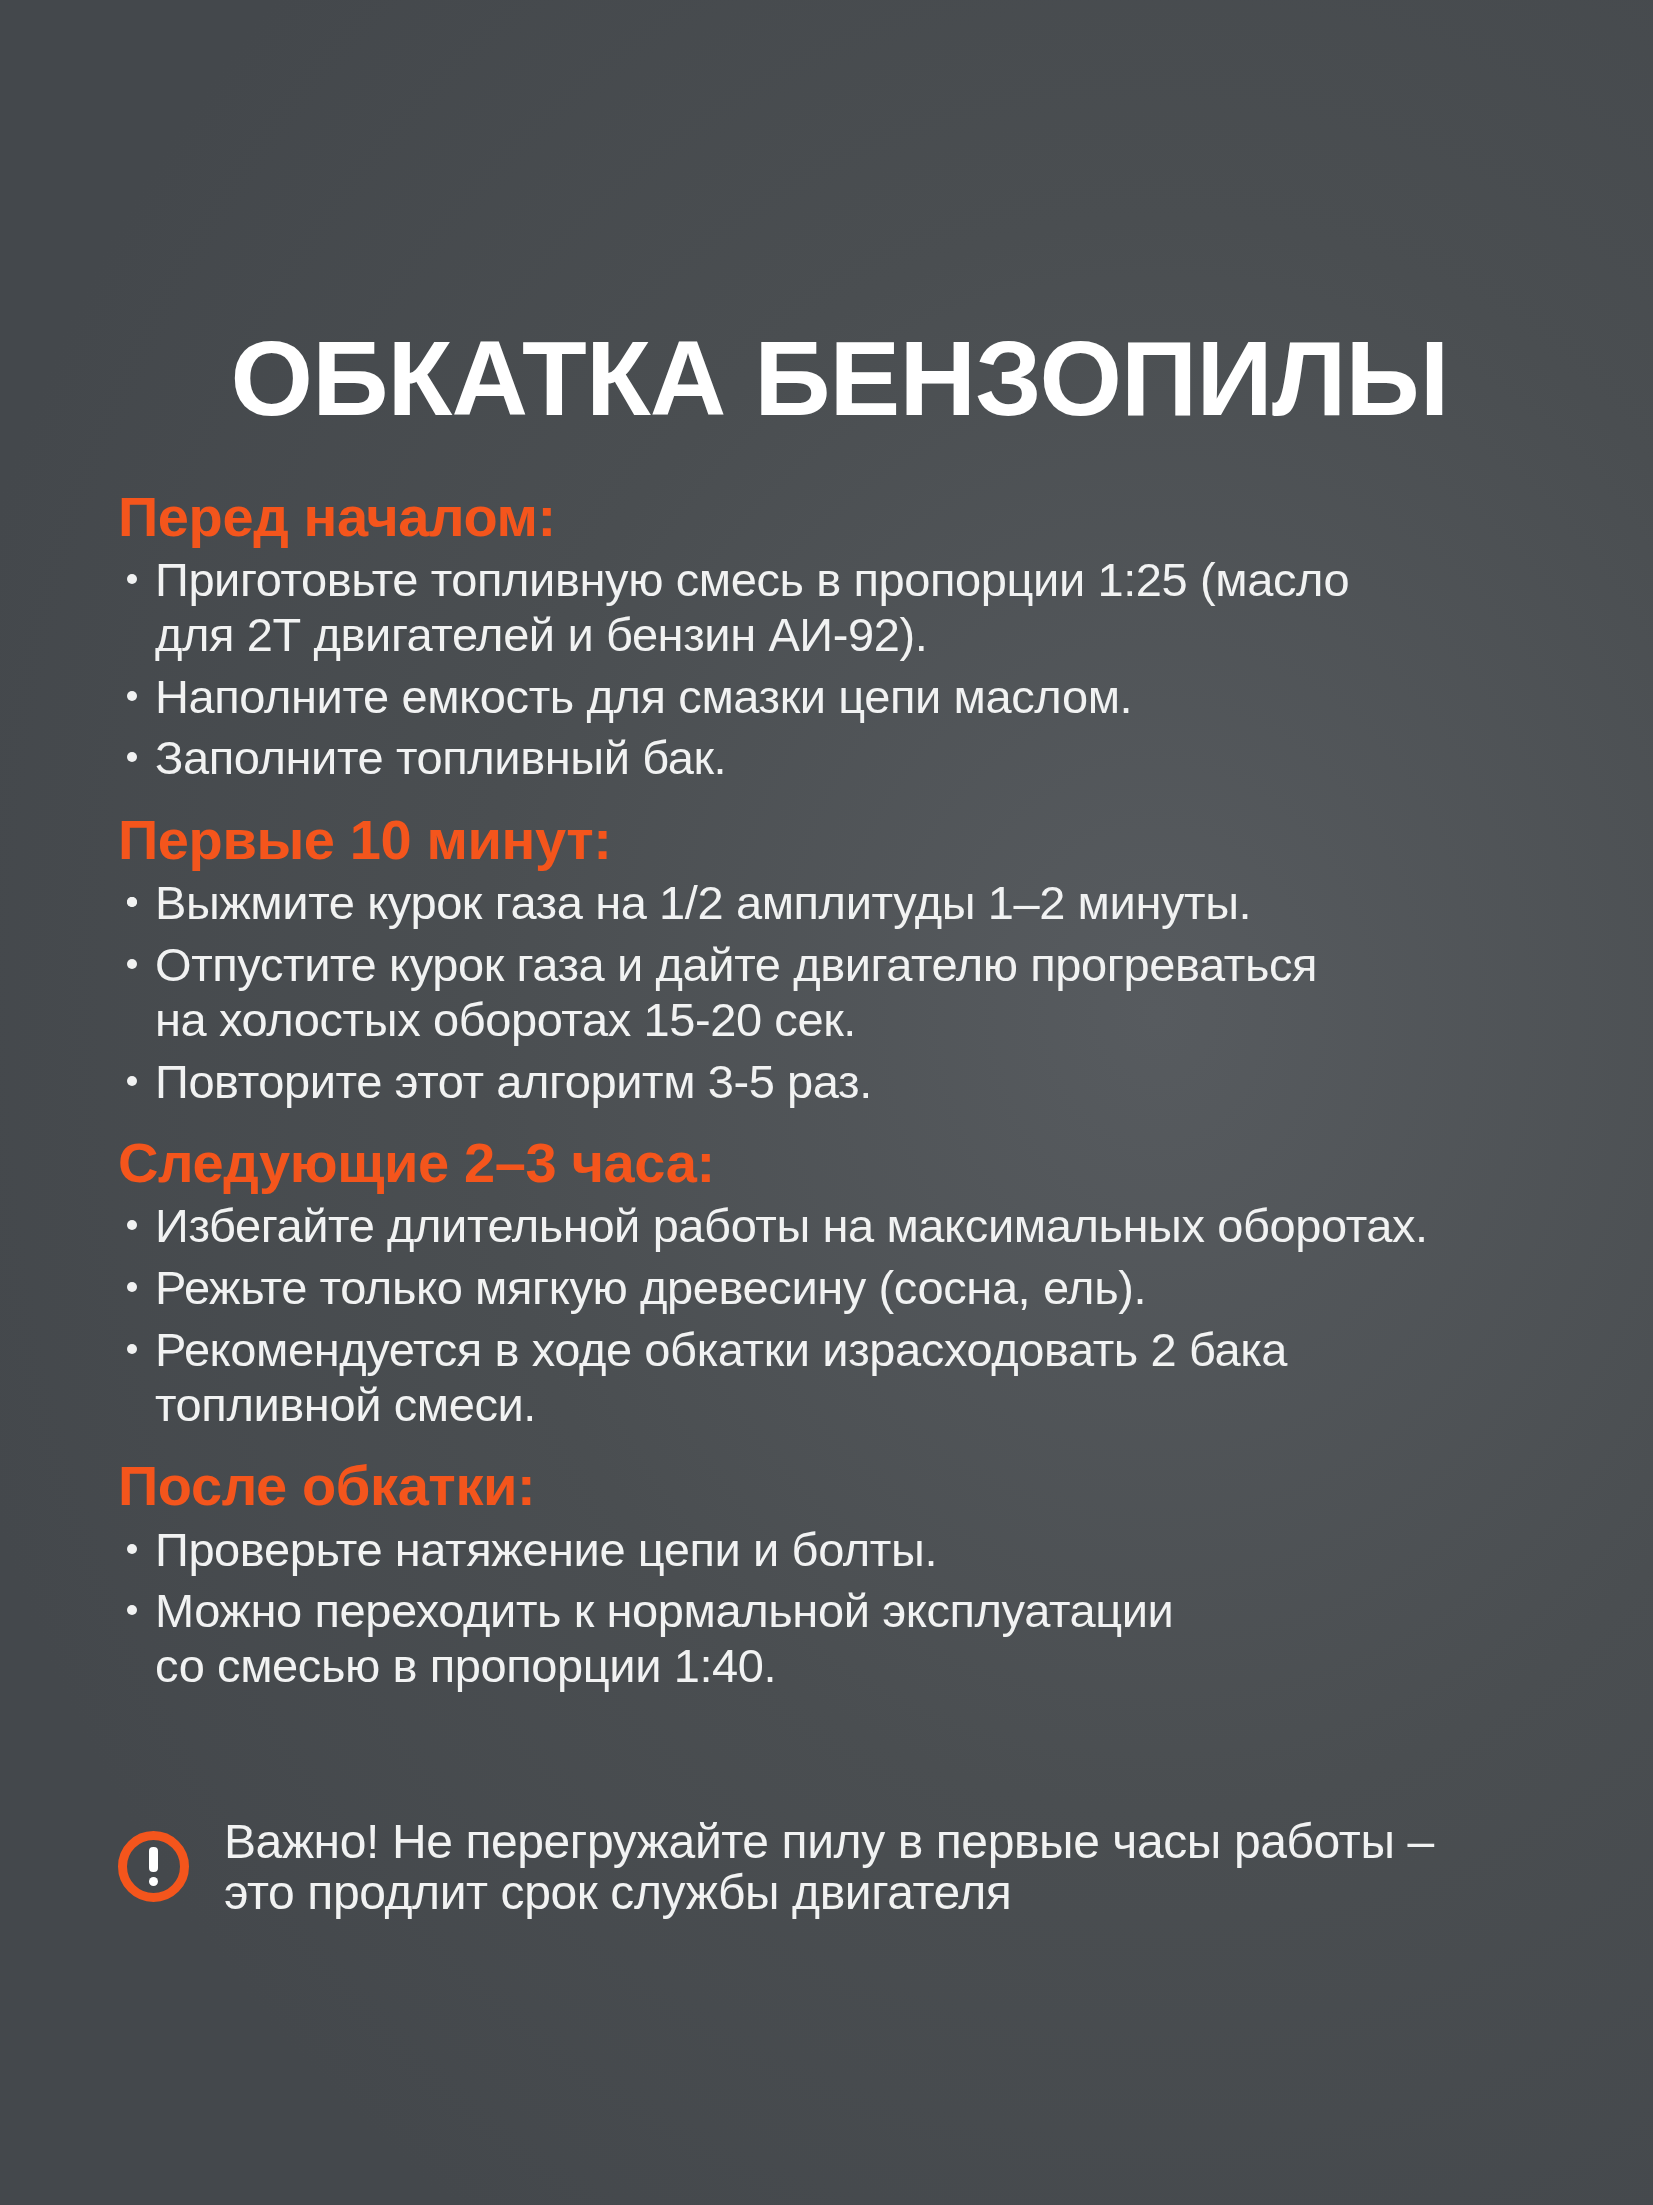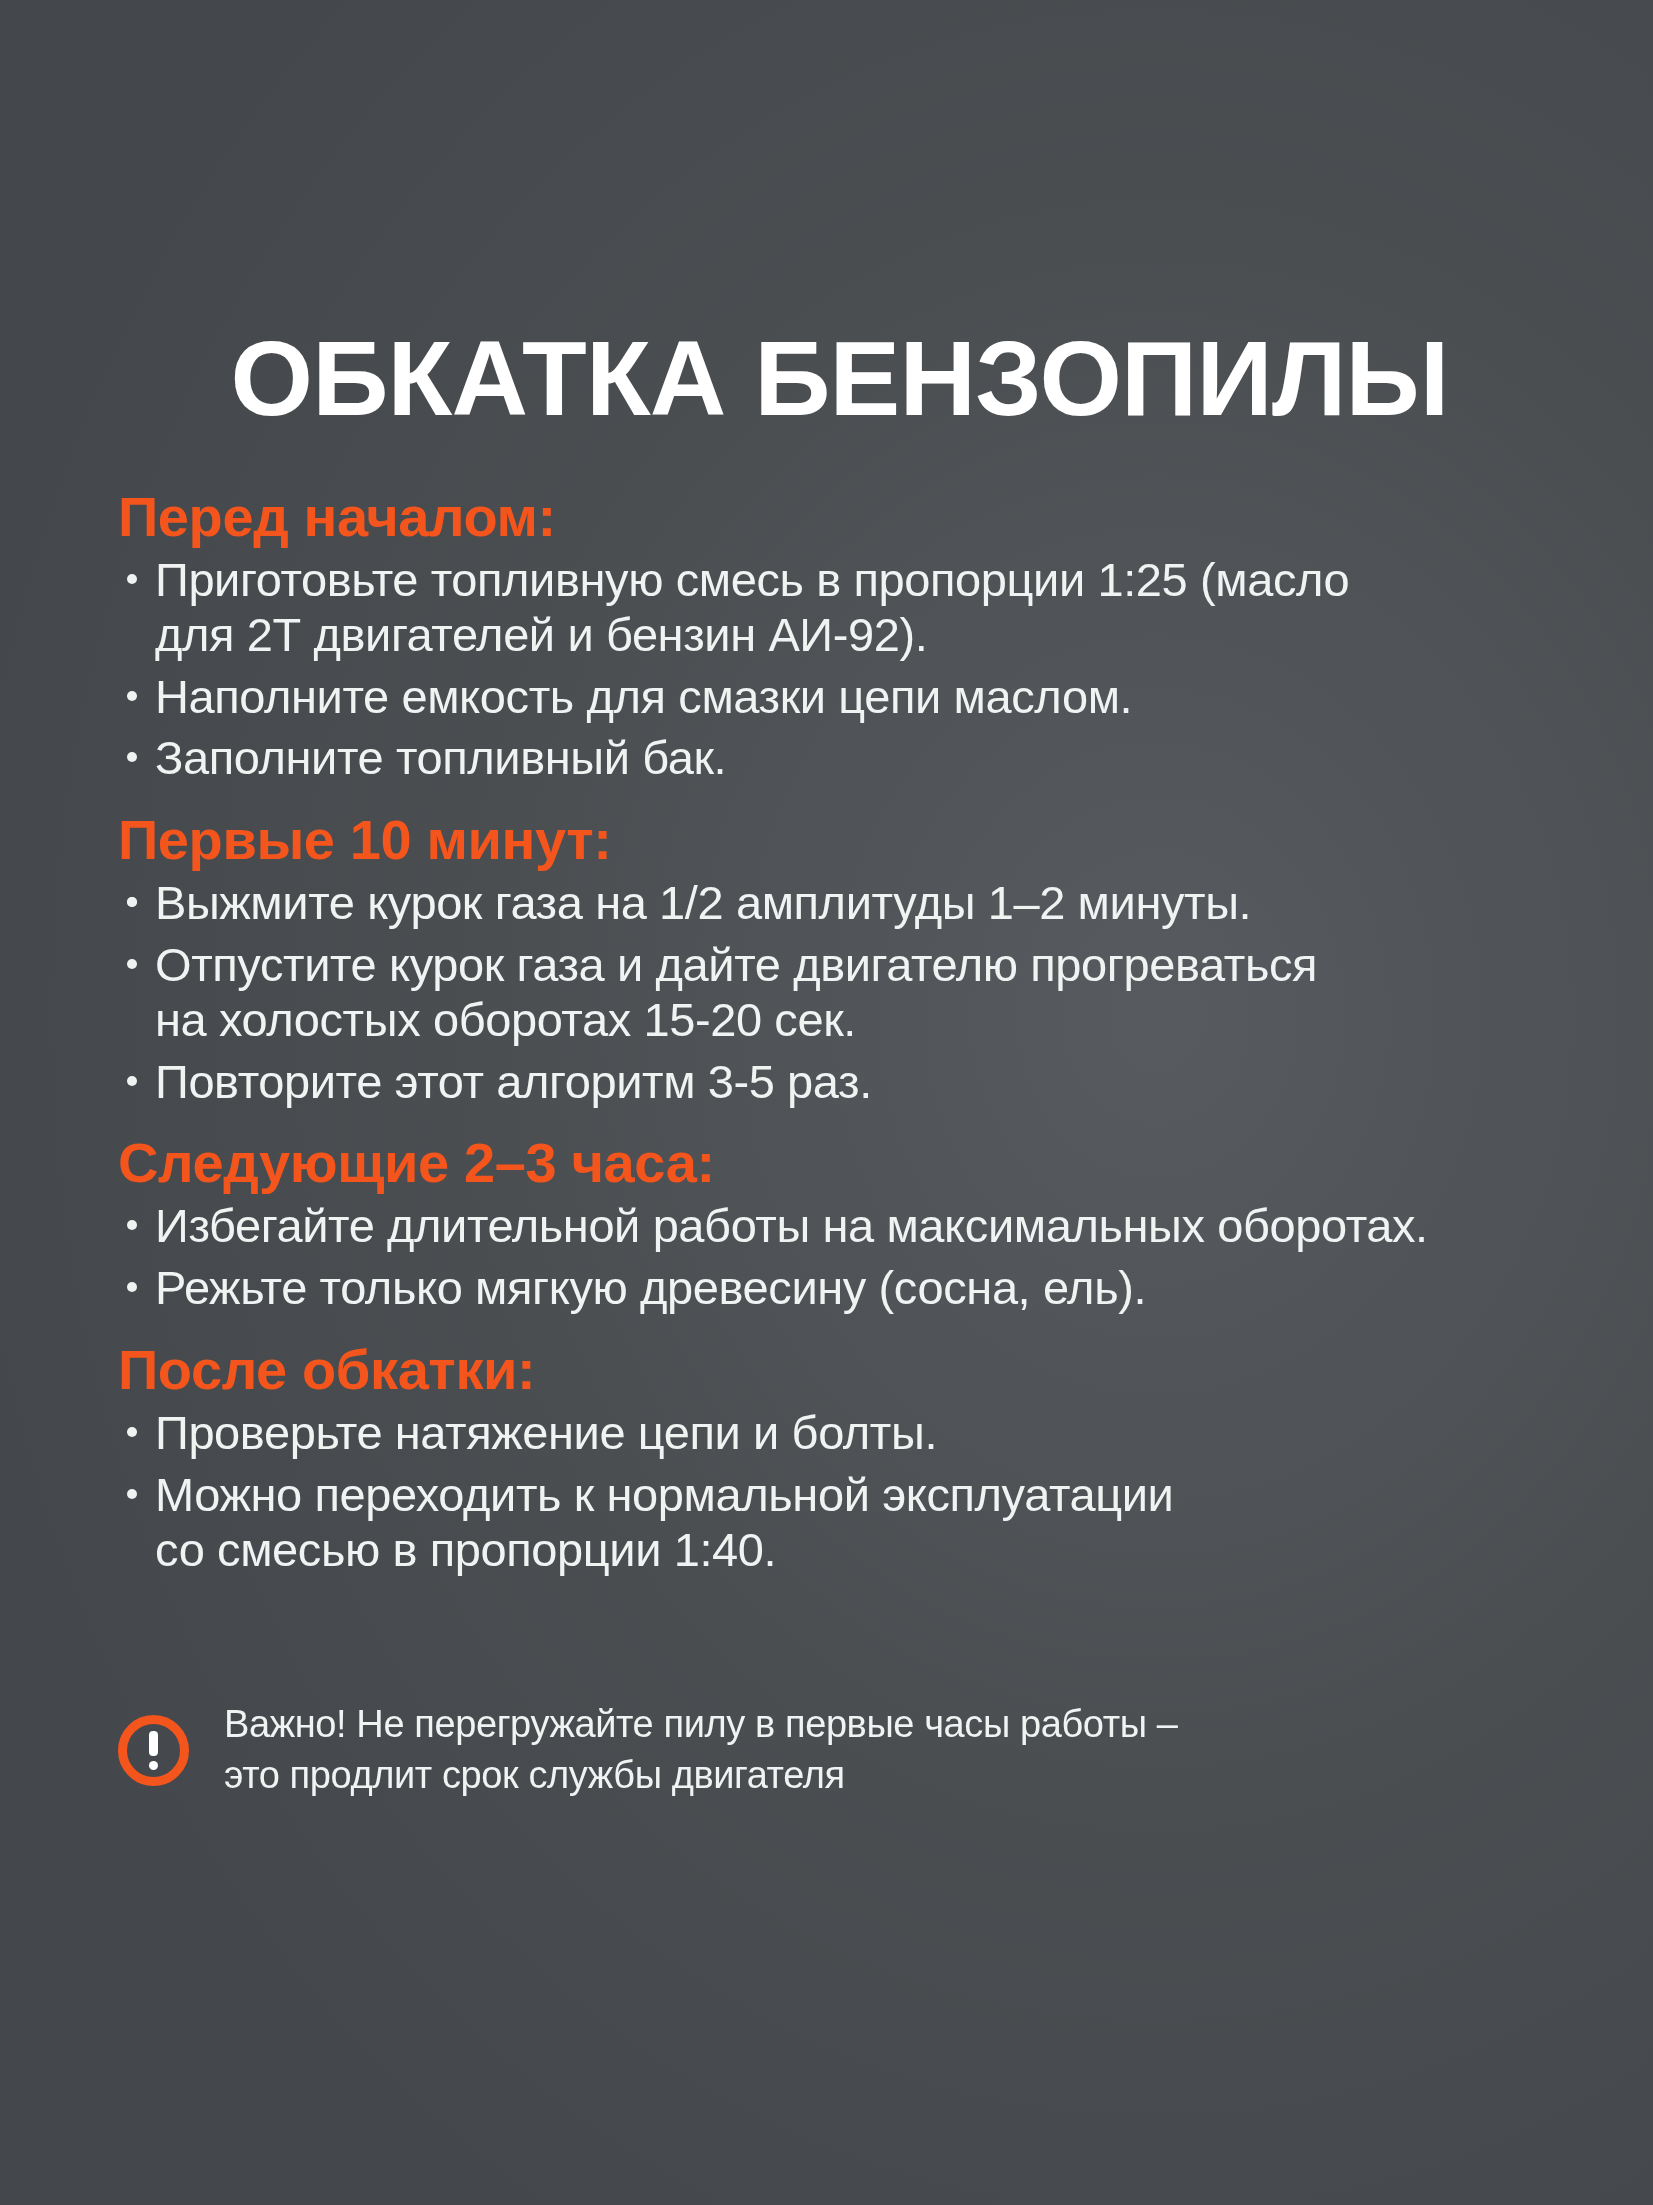"Рекомендуется в ходе обкатки" li.bullet { html: none -> <li><span></span><span>Рекомендуется в ходе обкатки израсходовать 2 бака топливной смеси.</span></li> }
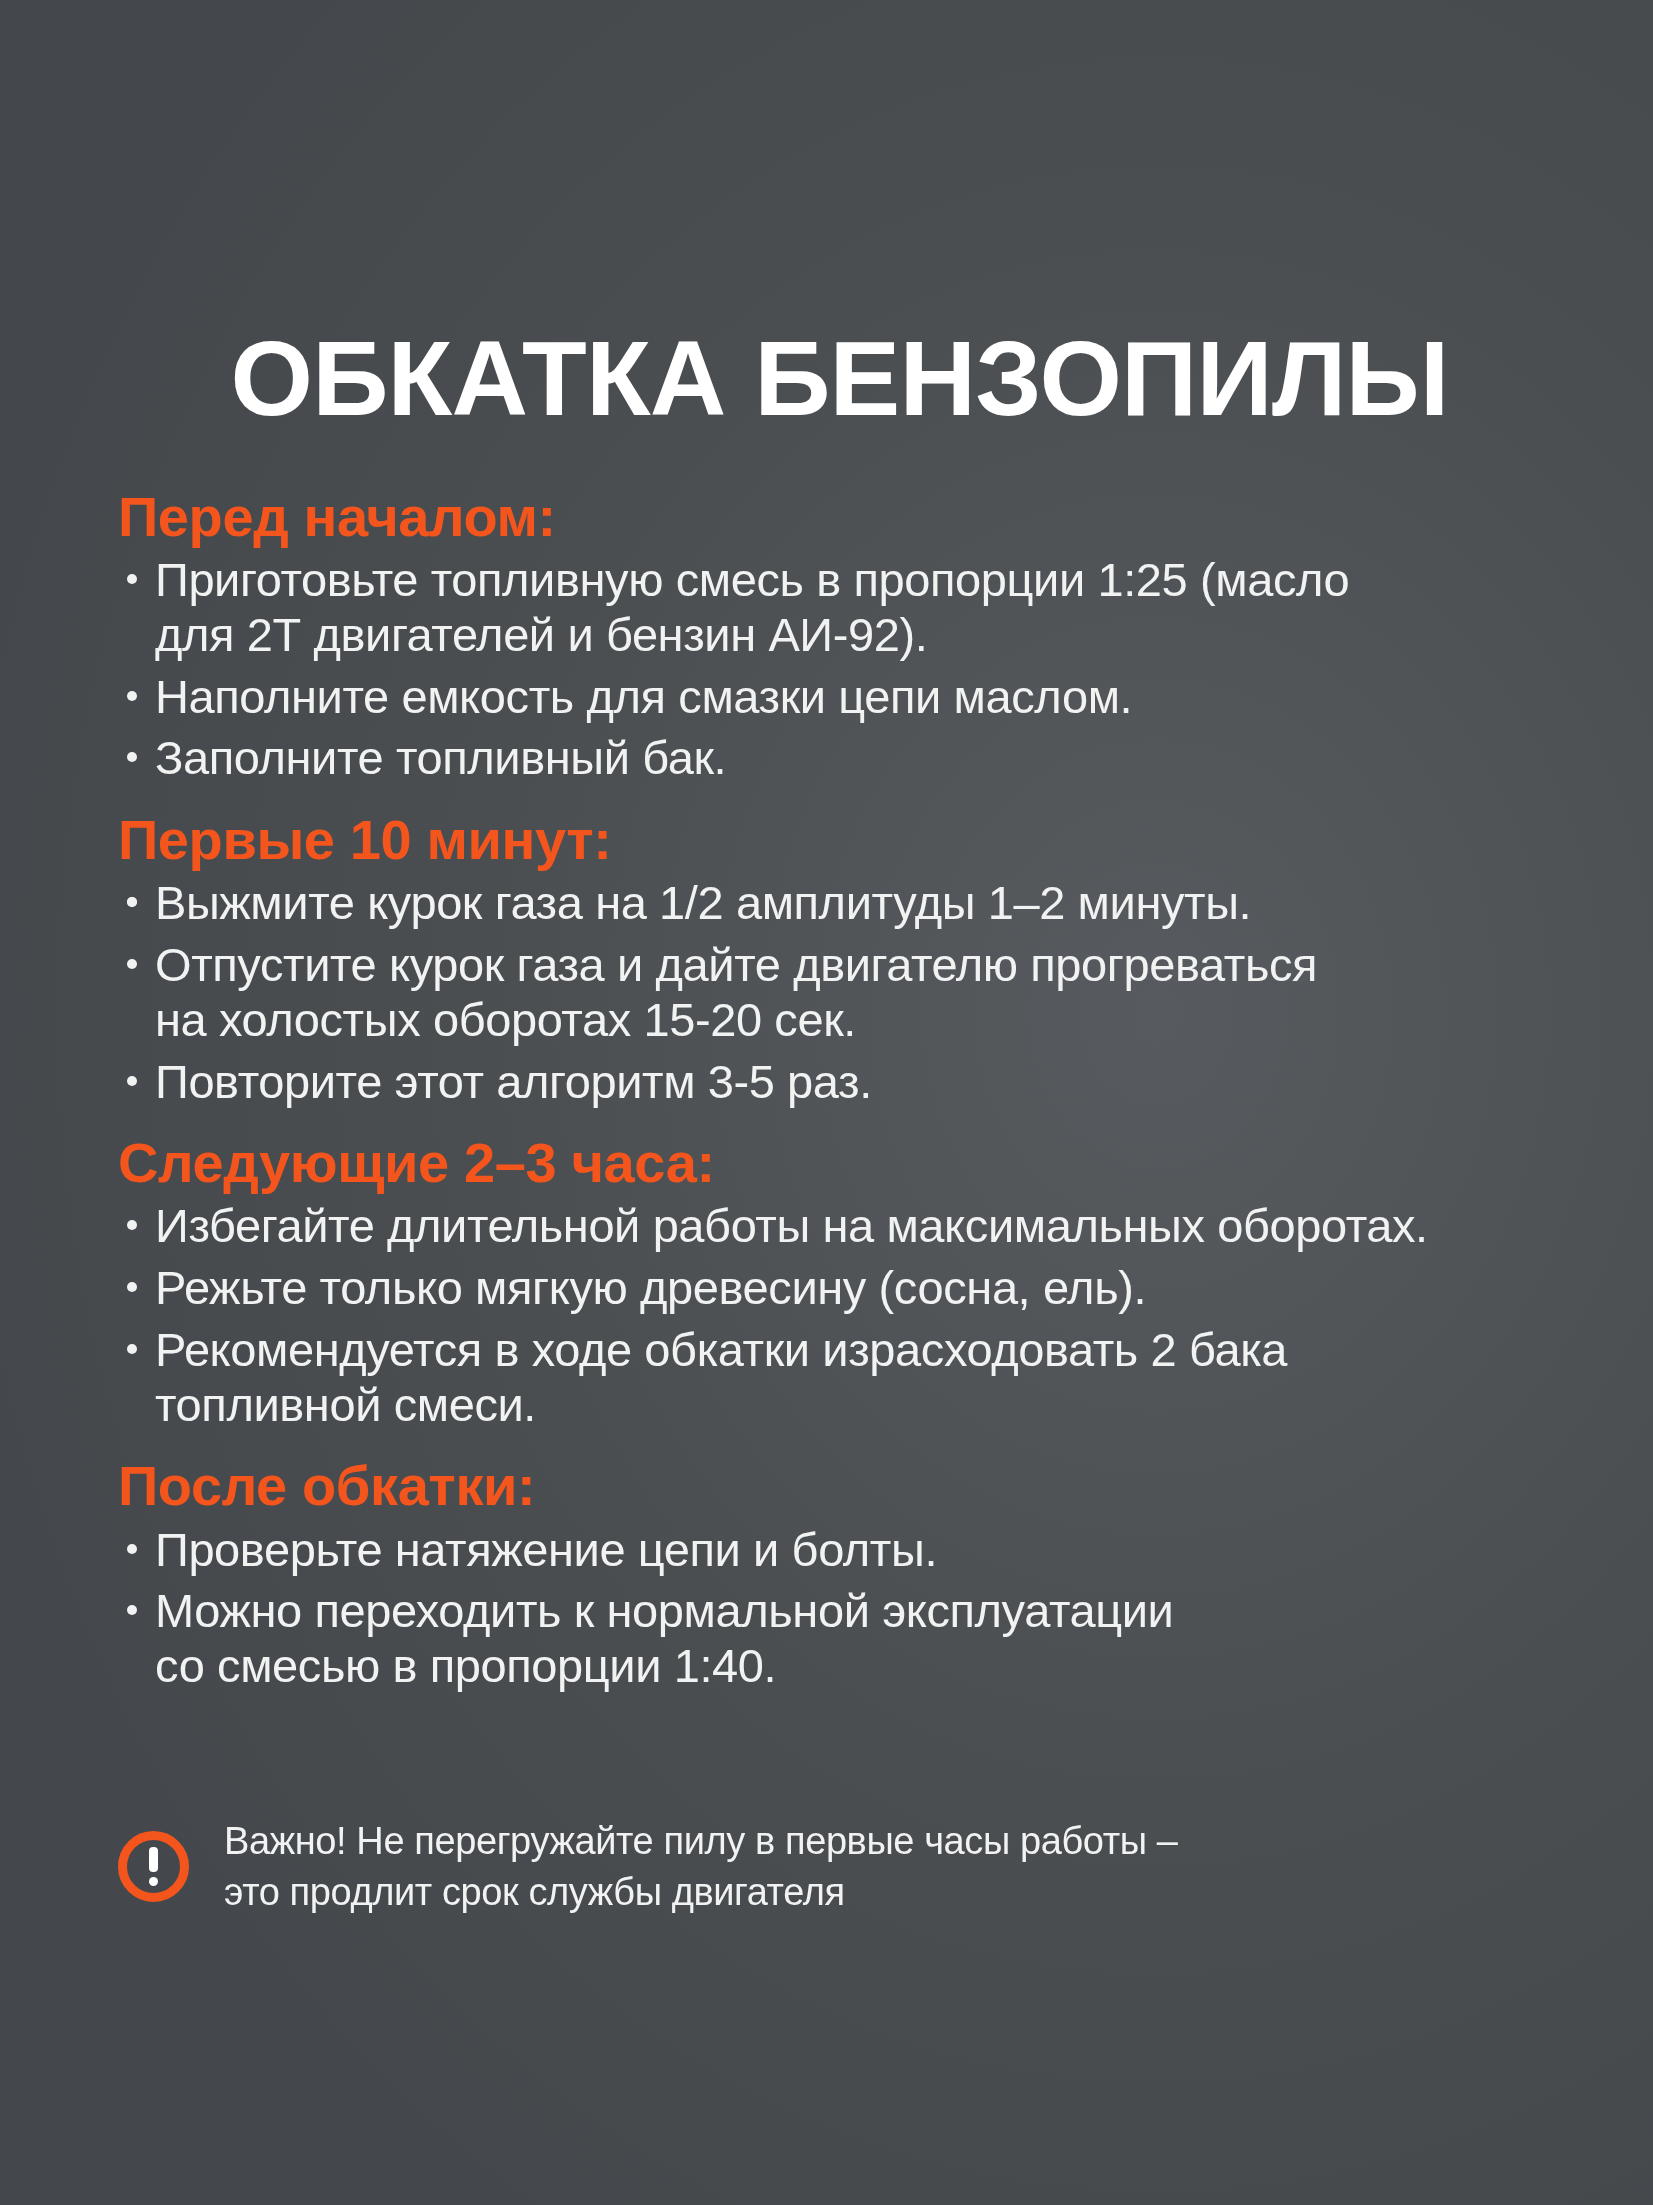"Важно! Не перегружайте пилу в" .warn-text { font-size: 38px -> 48px }
